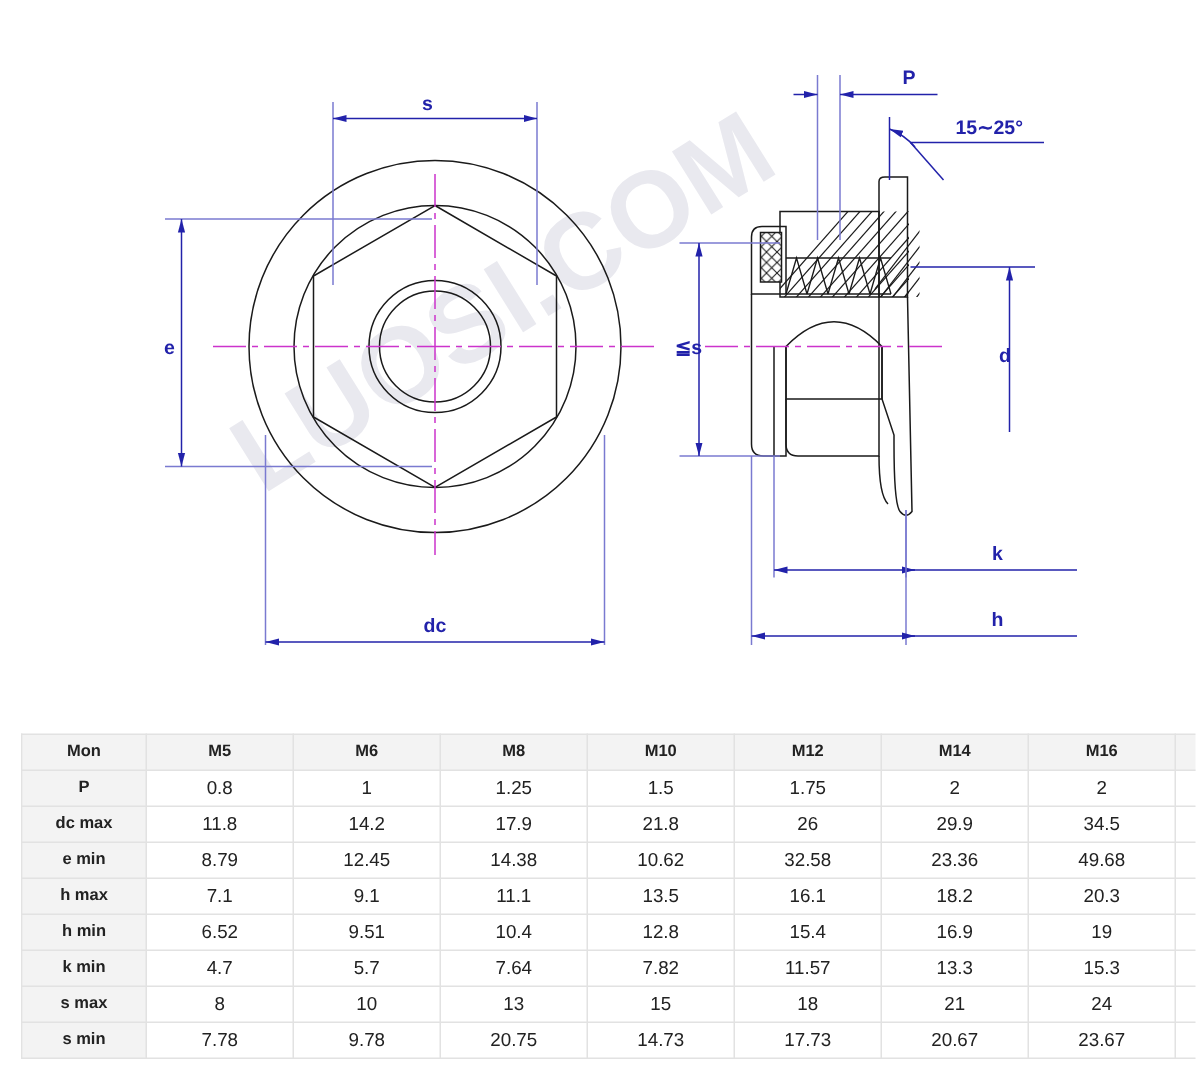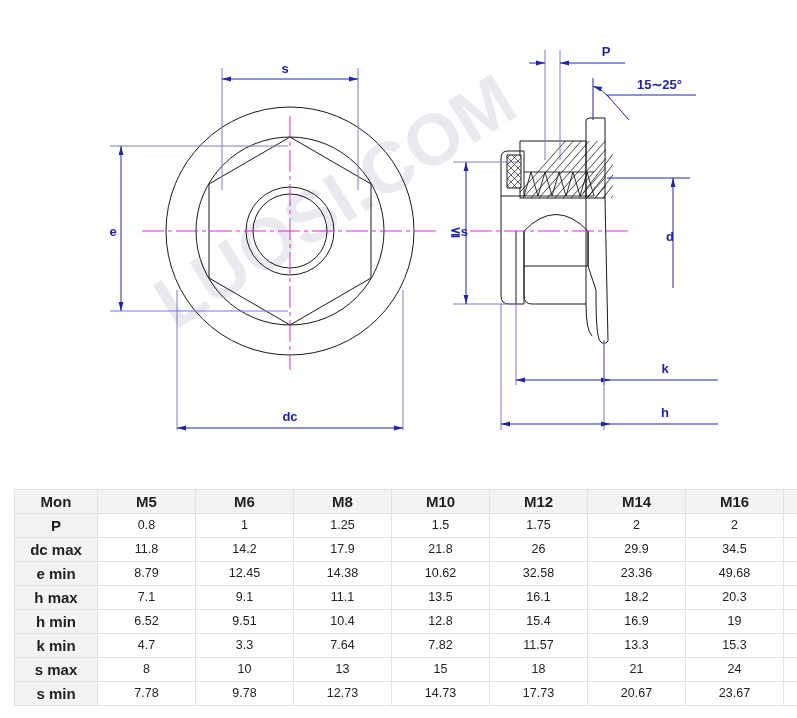"Mon" table.spec th { font-size: 15px -> 11px }
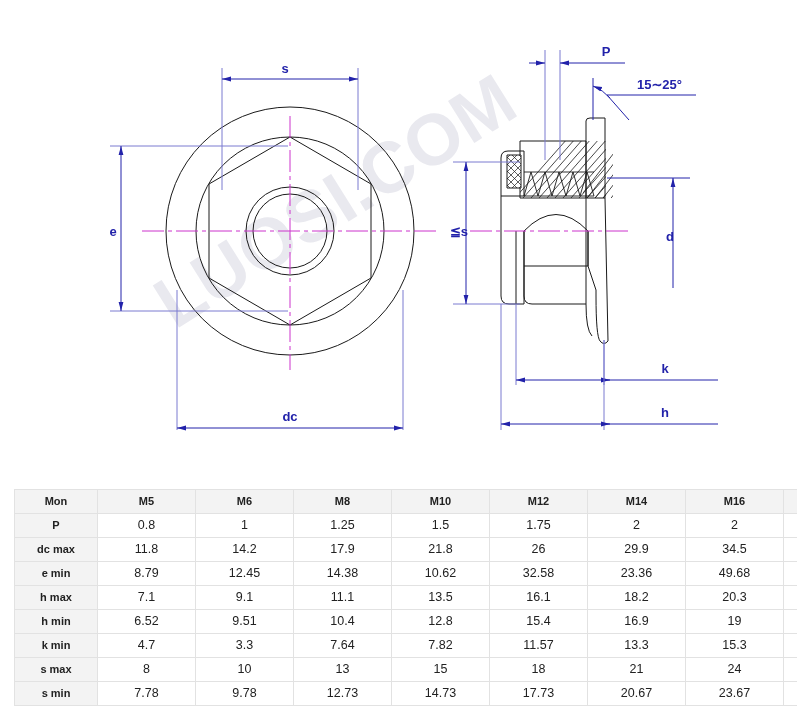"3.3" td { text: 3.3 -> 5.7 }
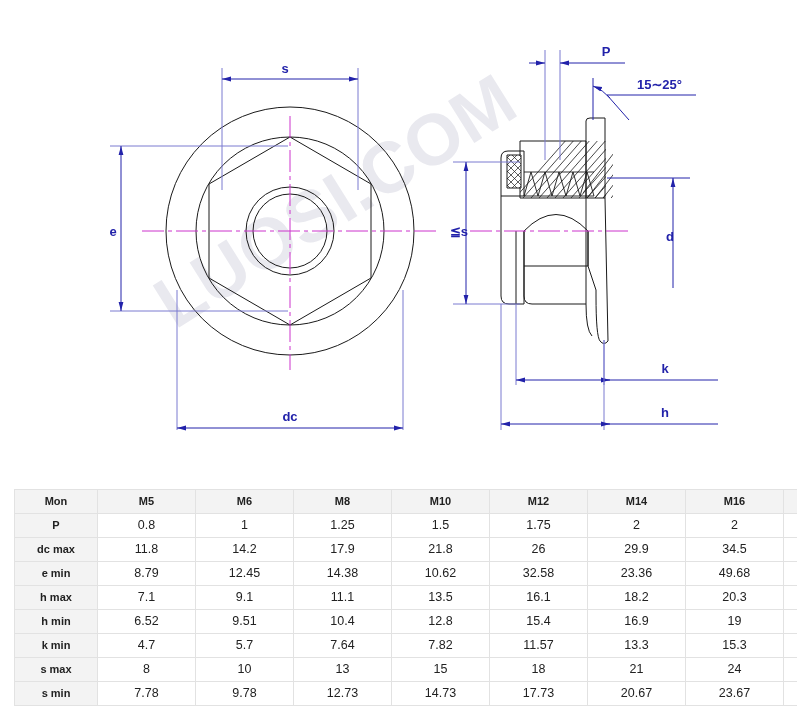"12.73" td { text: 12.73 -> 20.75 }
